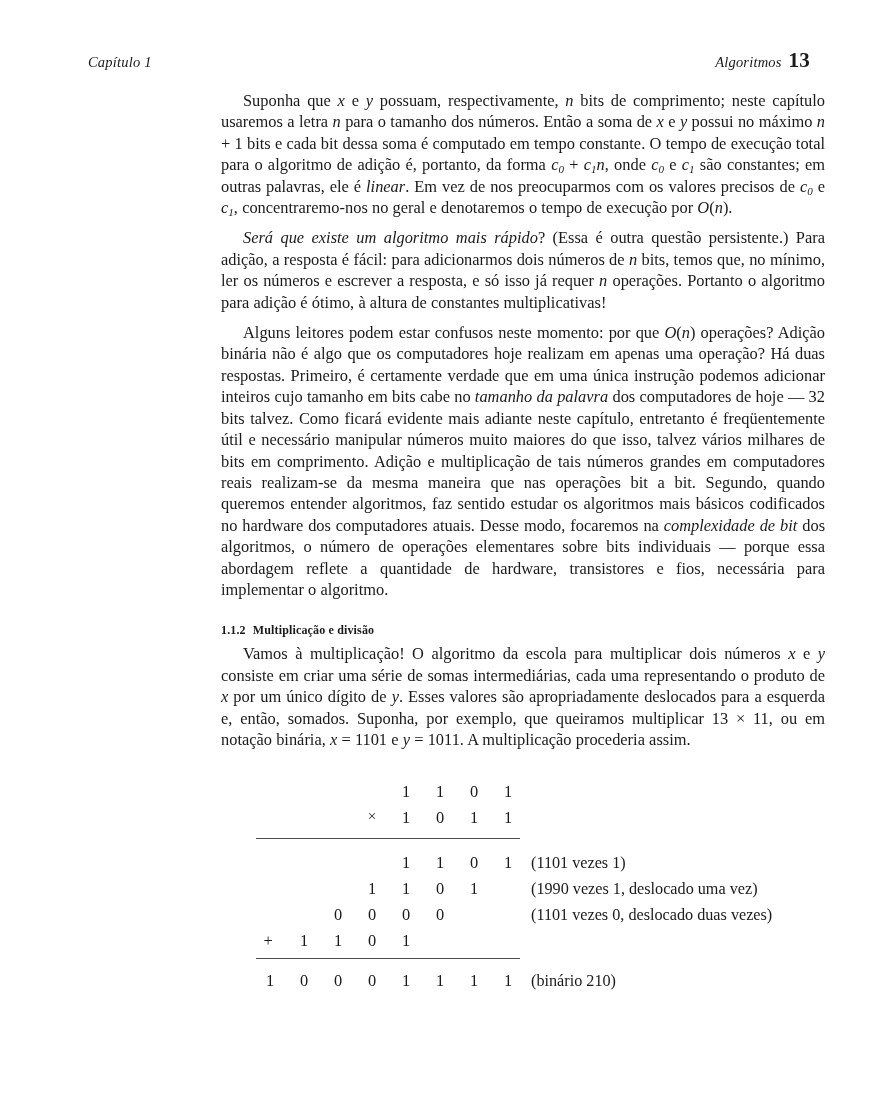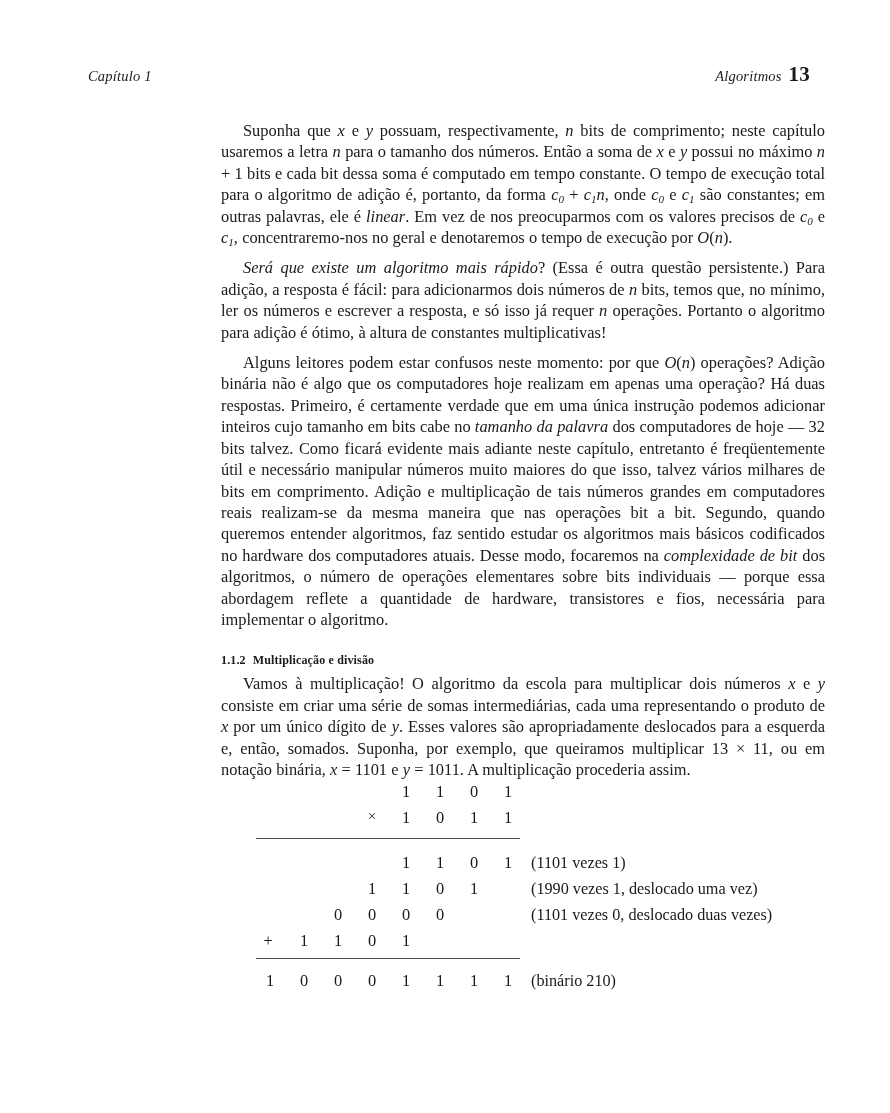"Capítulo 1" .runhead { top: 62px -> 48px }
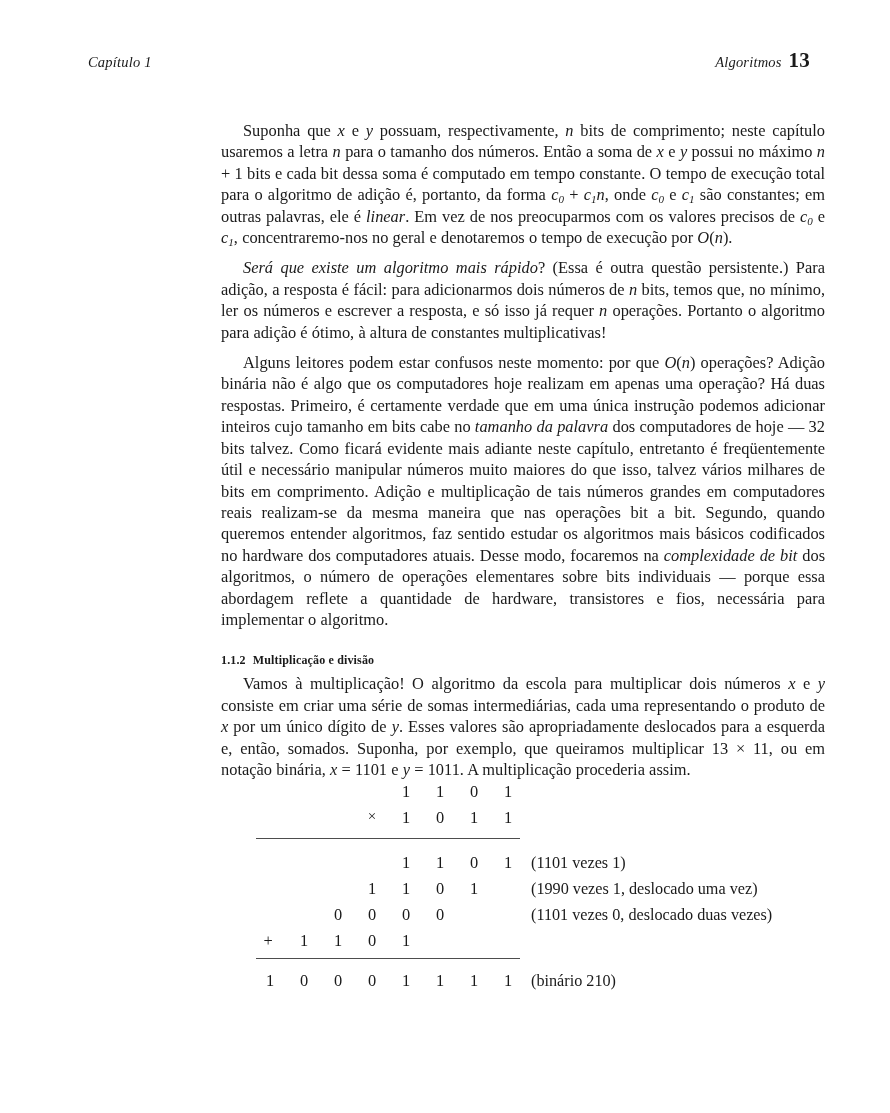"Suponha que x e y" .col { top: 120px -> 90px }
